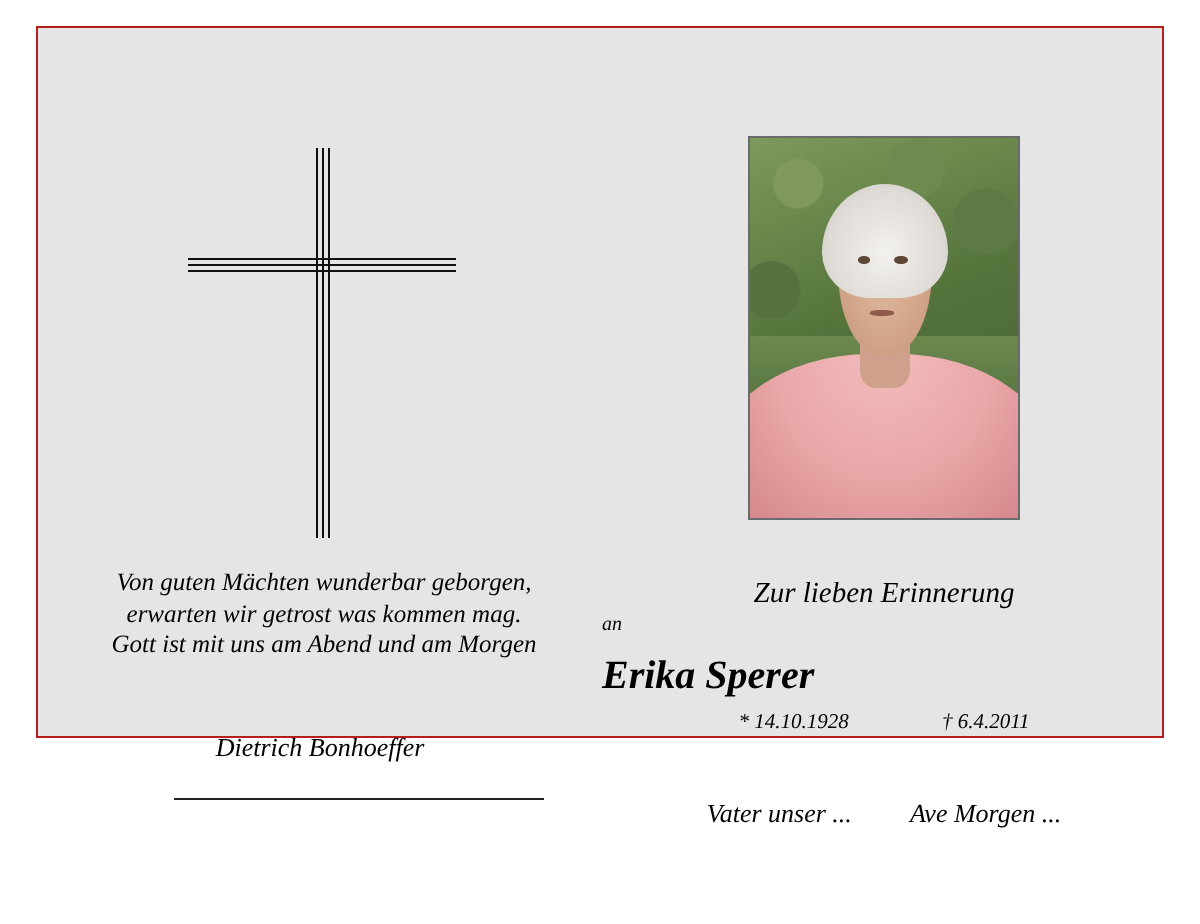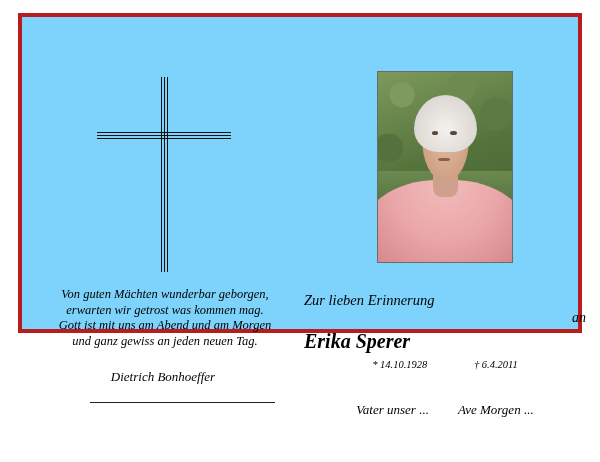"Von guten Mächten wunderbar geborgen," .card { background: #7dd3fc -> #e5e5e5; border: 4px solid #b91c1c -> 1px solid #b91c1c; height: 320px -> 356px }
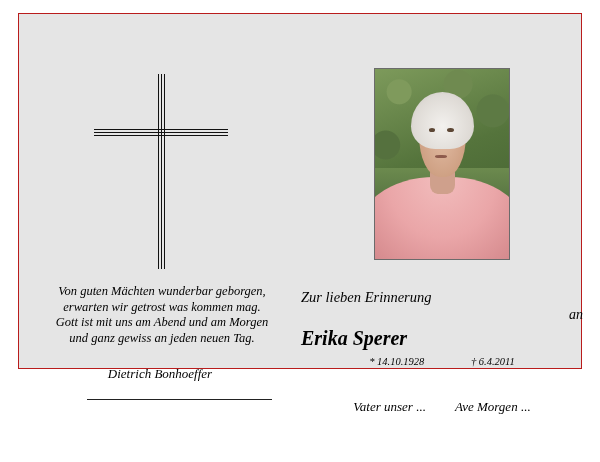"Zur lieben Erinnerung" .memory-line1 { text-align: left -> center }
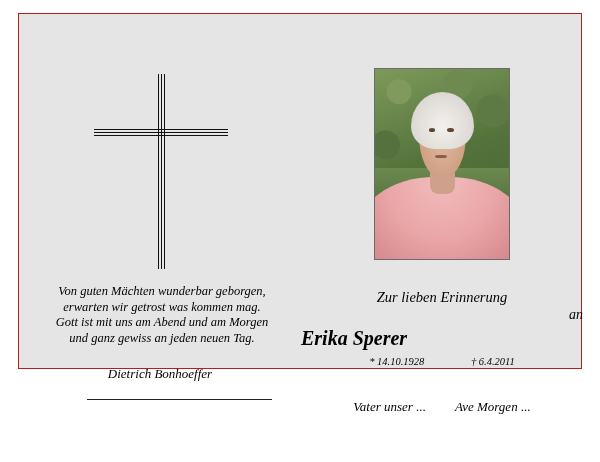"an" .memory-line2 { font-size: 14px -> 10px; text-align: right -> left }
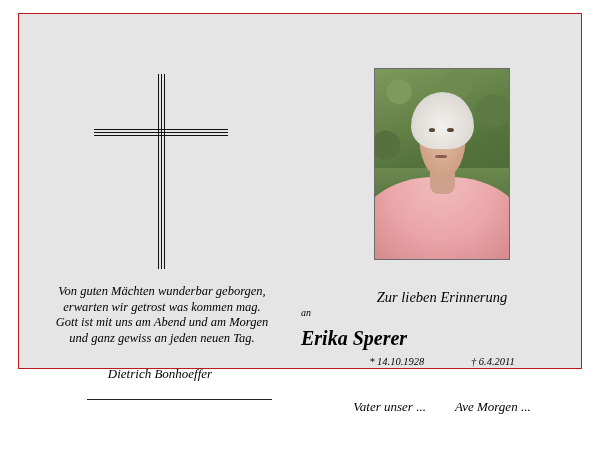"und ganz gewiss an jeden" div { html: <div>und ganz gewiss an jeden neuen Tag.</div> -> none }
